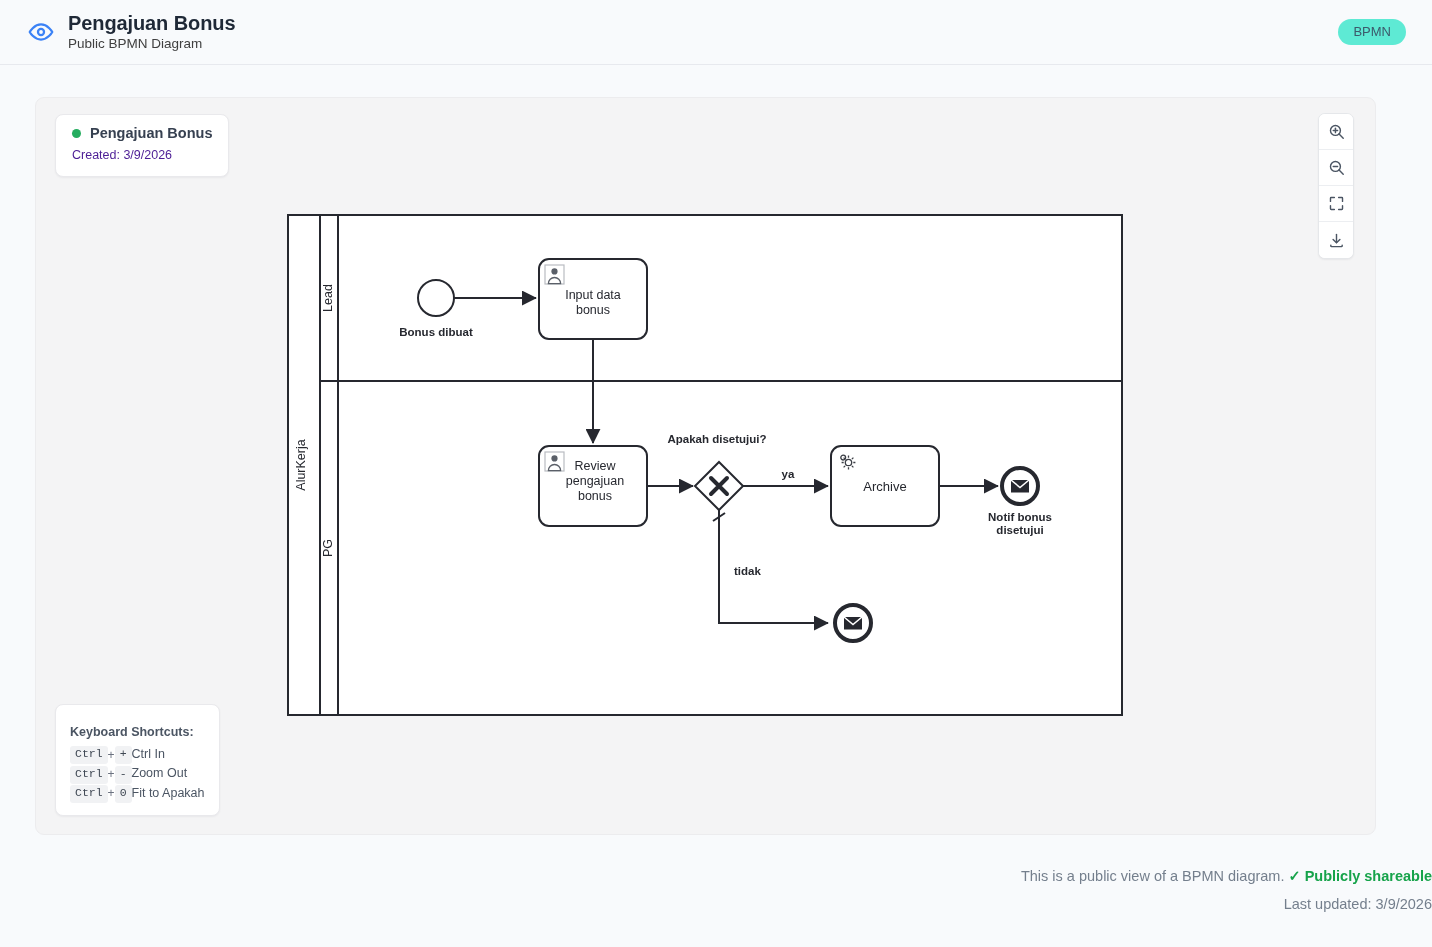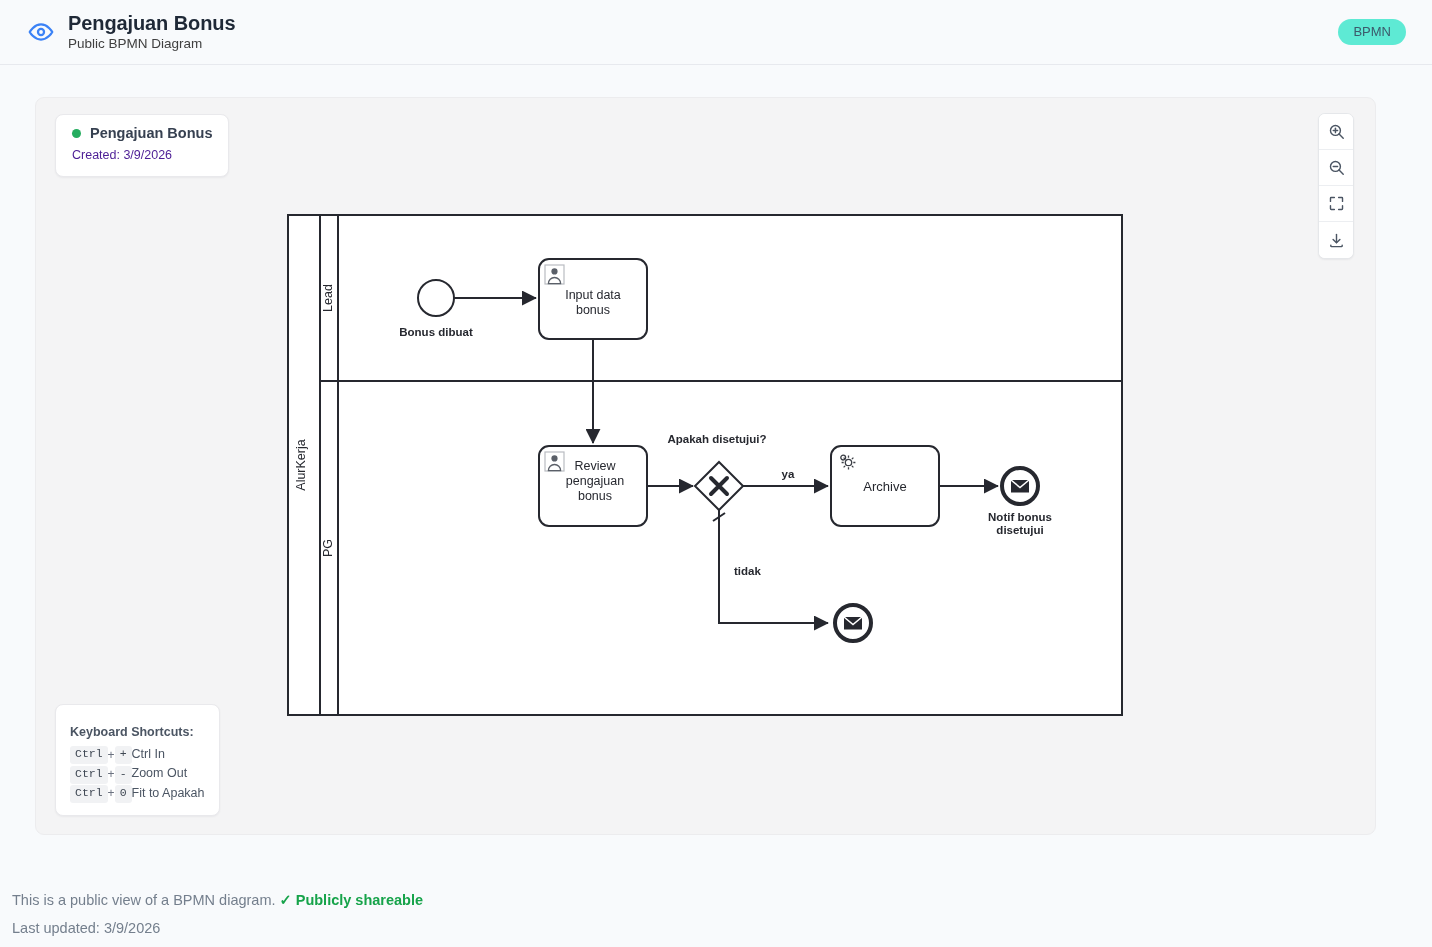"This is a public view" .page-footer { left: 12px -> 2px; margin-top: 24px -> none; text-align: left -> right }
